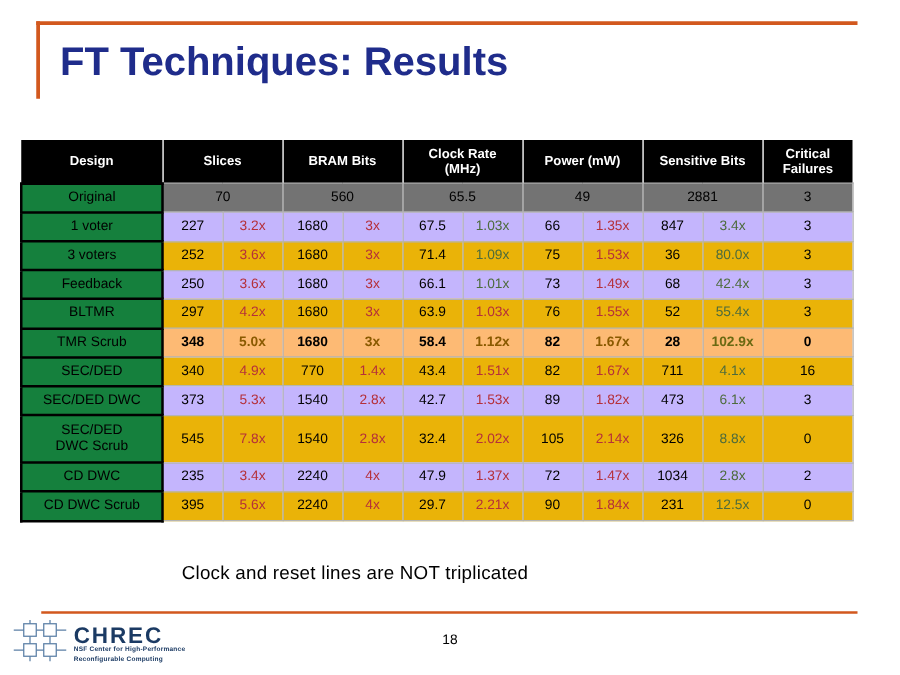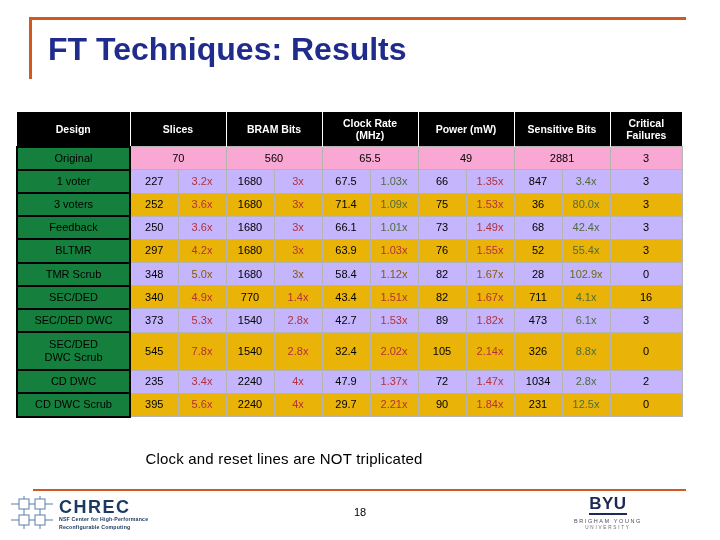"70" tr.row-original td { background: #f9a8d4 -> #737373 }
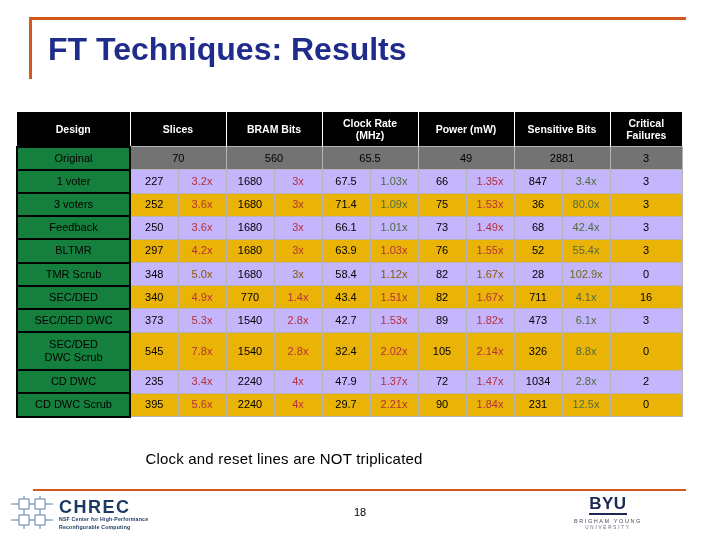"348" tr.row-hl td.val, tr.row-hl td.ratio { background: #c4b5fd -> #fdba74; font-weight: none -> bold }
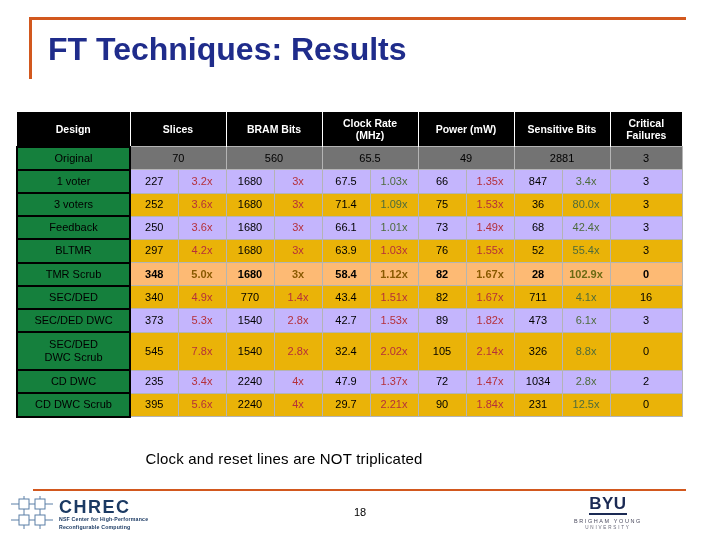"BYU" div { html: <div> <div><span>BYU</span></div> <div>BRIGHAM YOUNG</div> <div>UNIVERSITY</div> </div> -> none }
